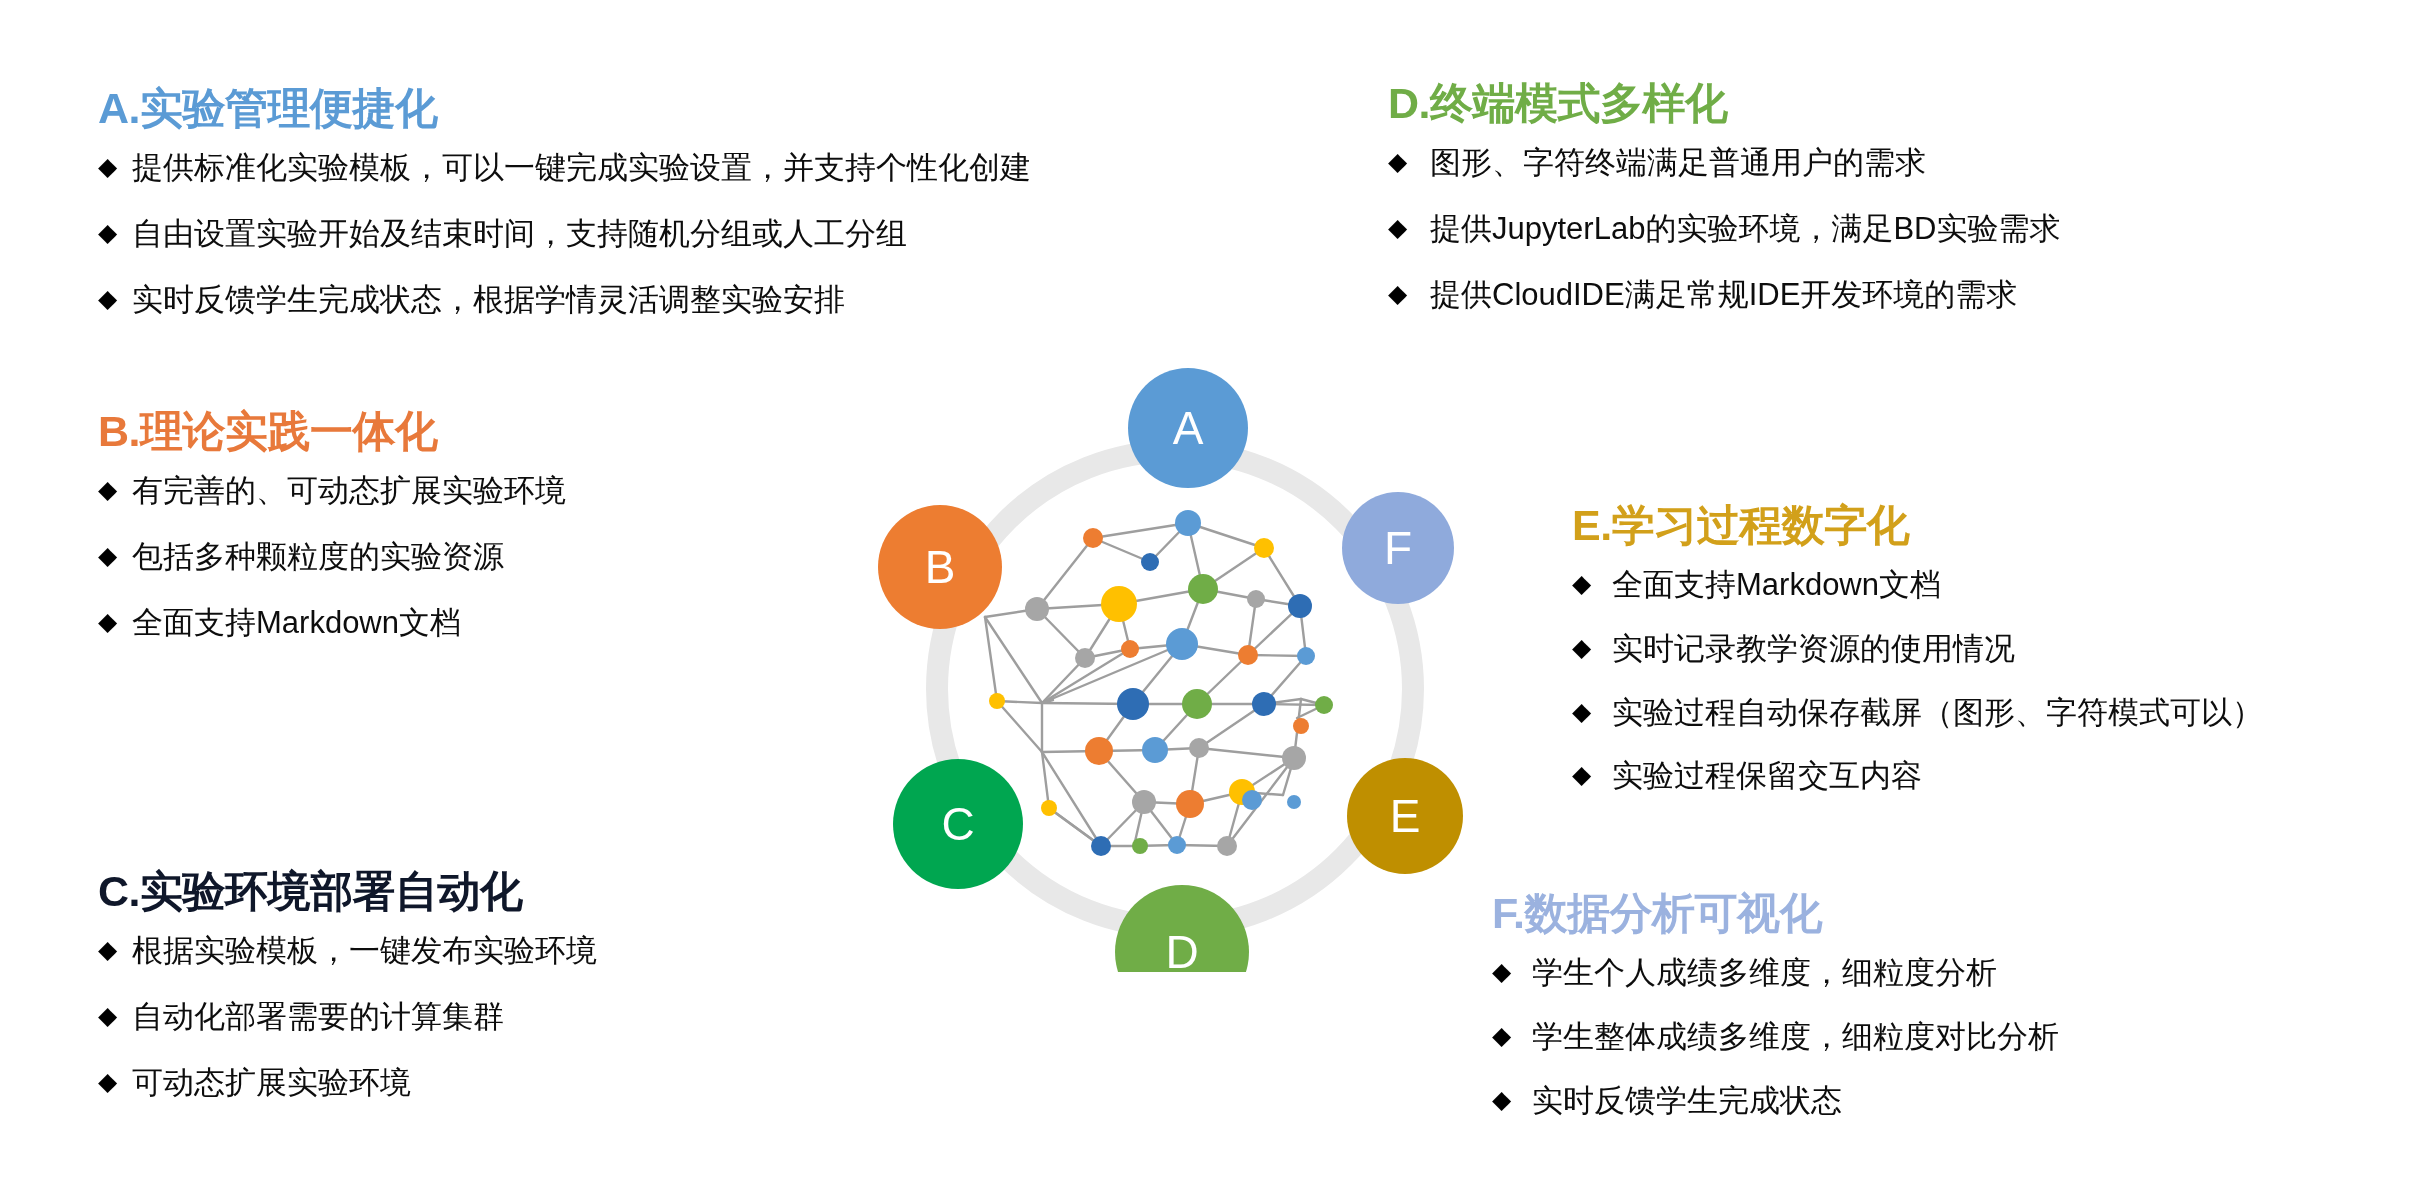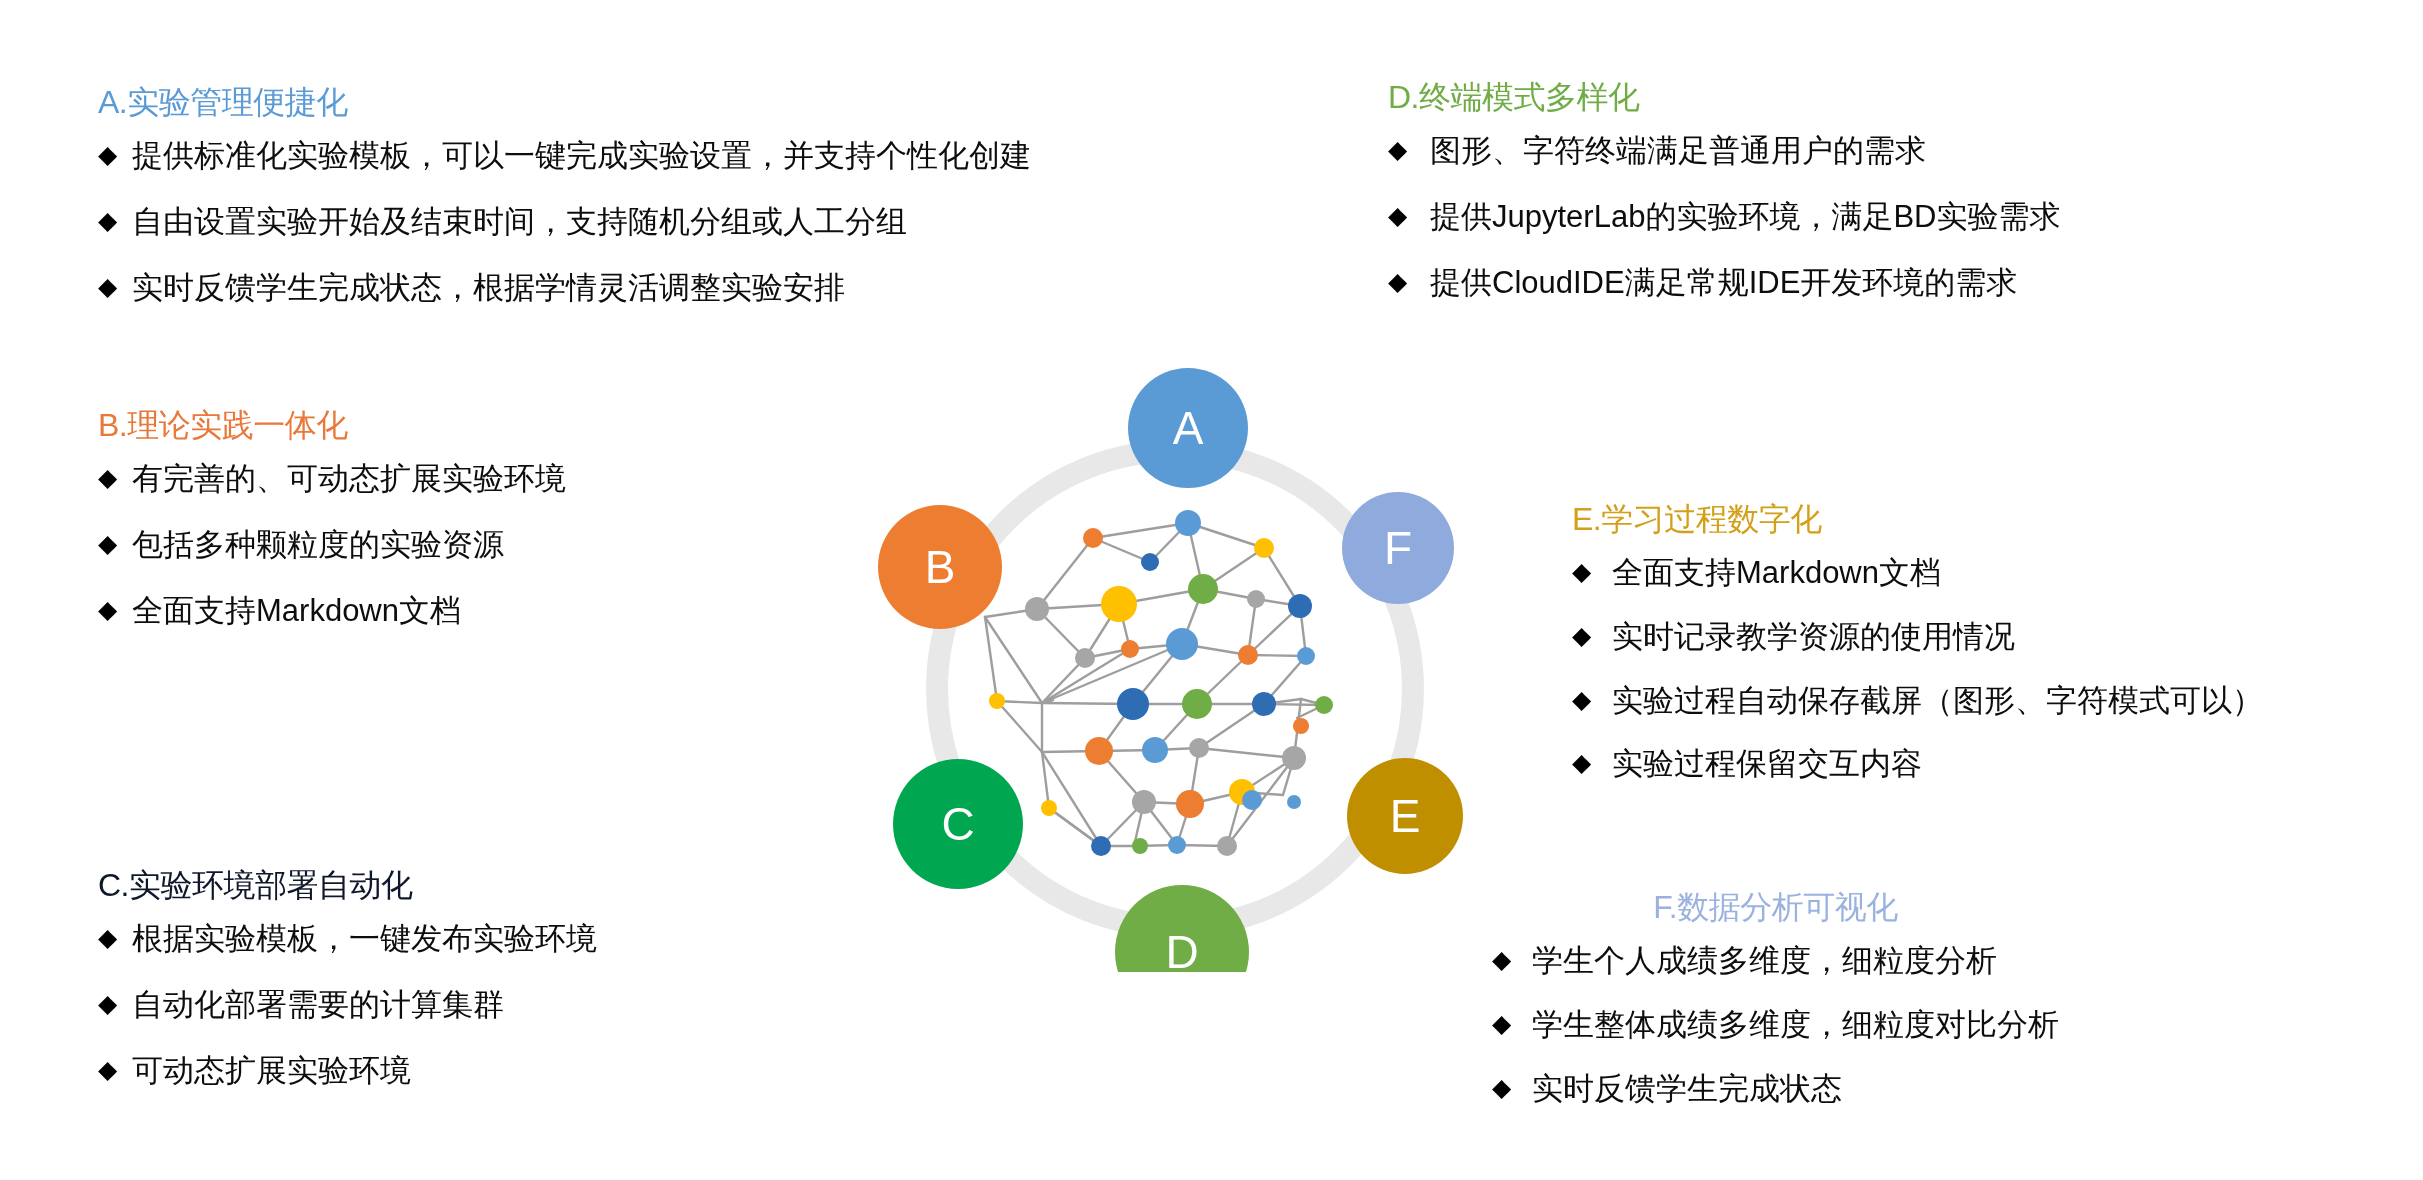"A.实验管理便捷化" .sec-title { font-size: 32px -> 43px; font-weight: normal -> bold }
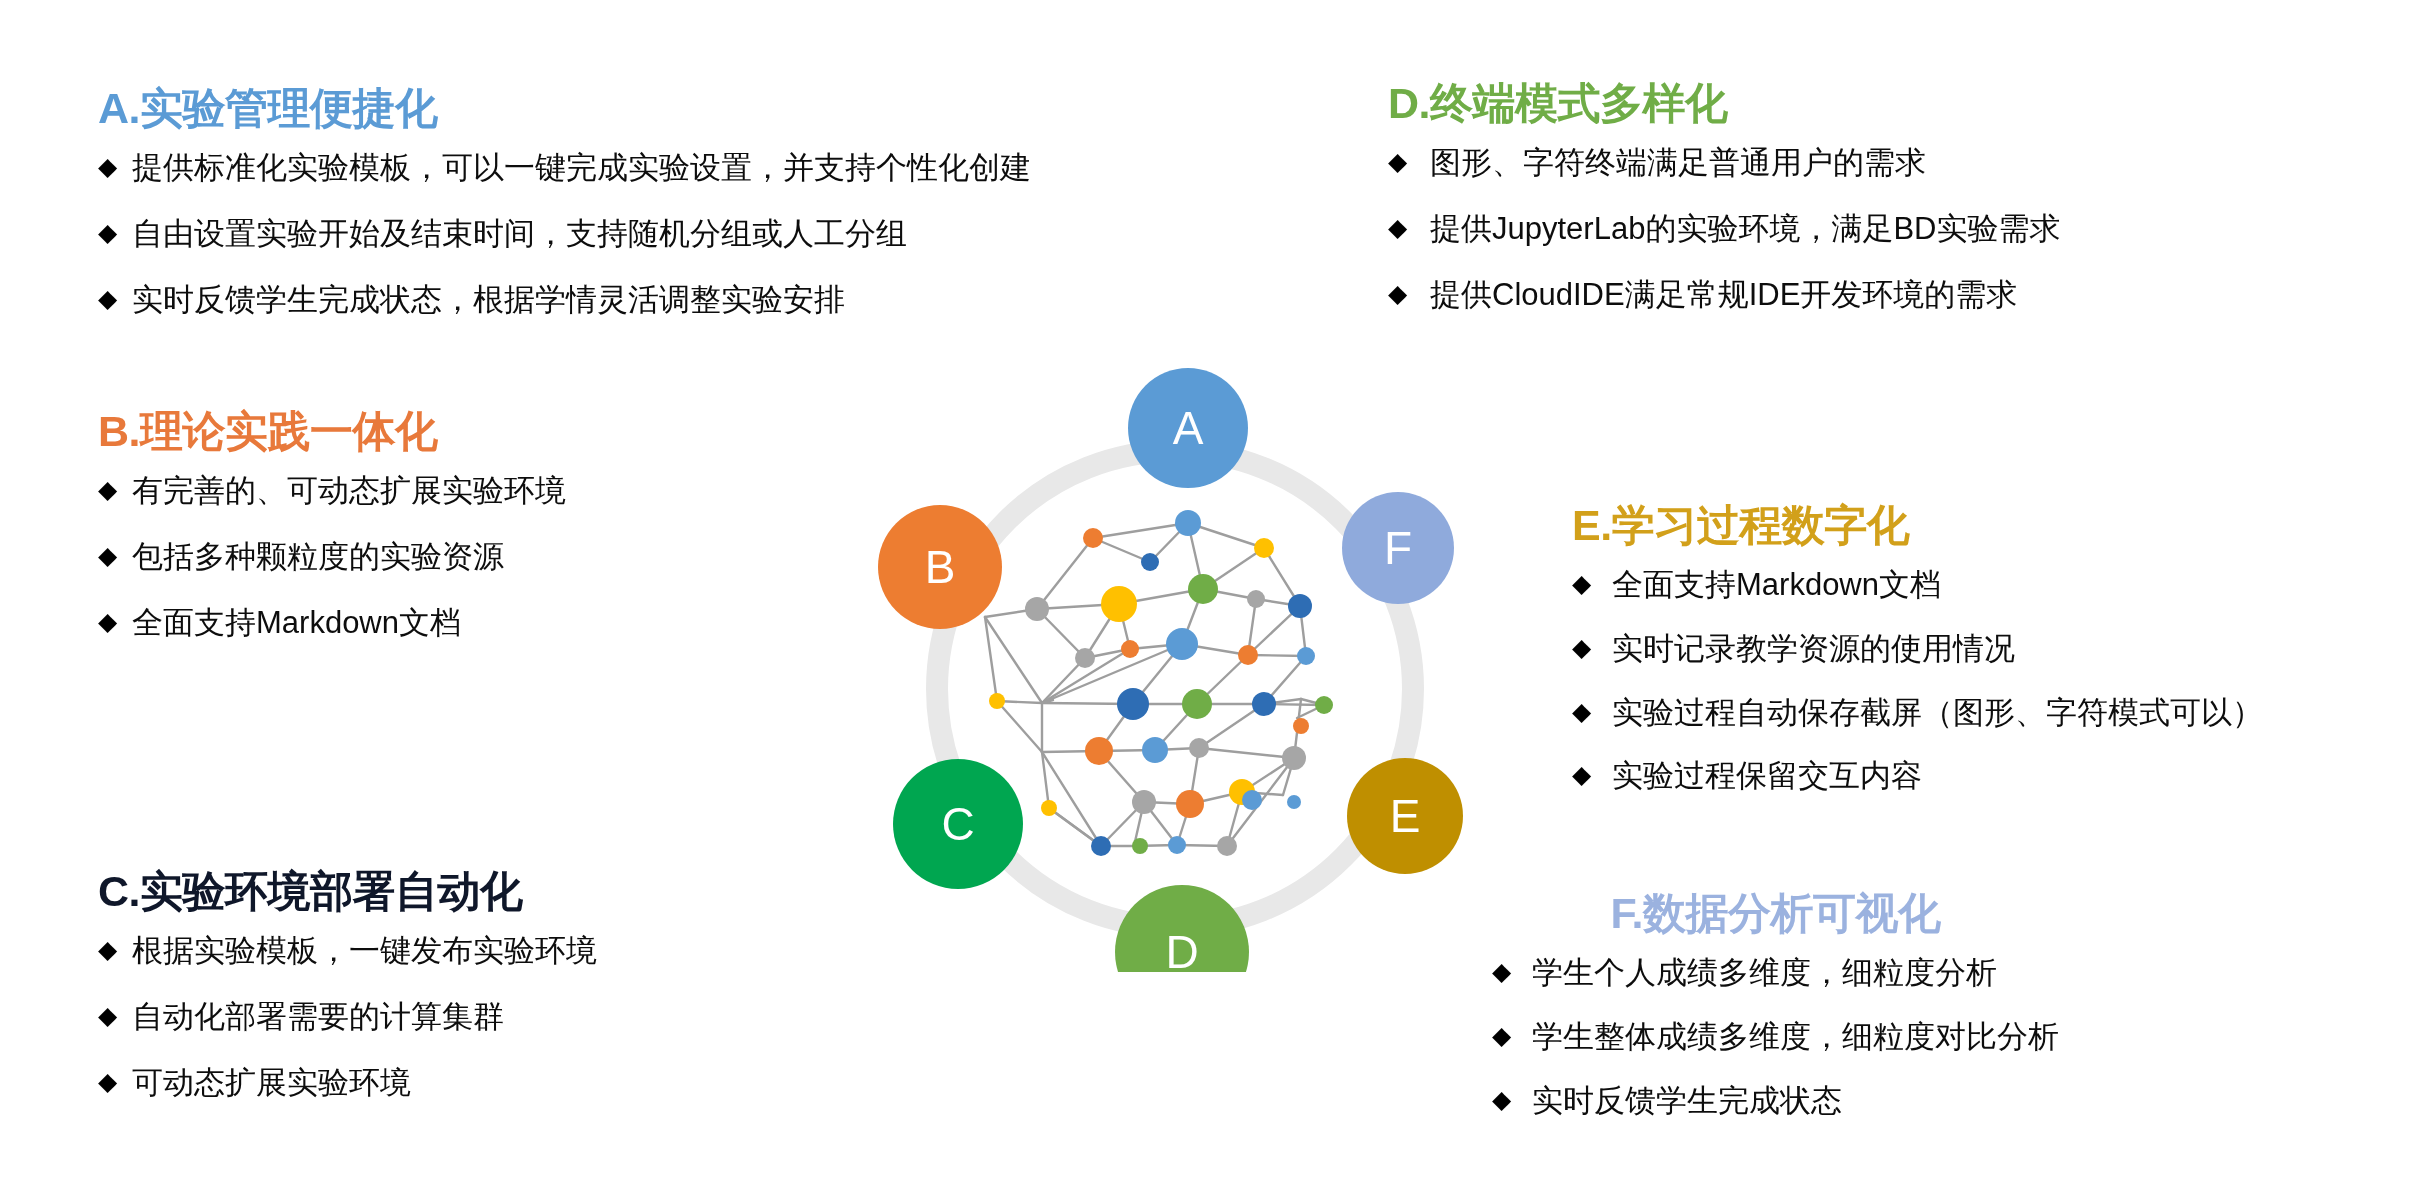"F.数据分析可视化" div.sec-title { text-align: center -> none }
